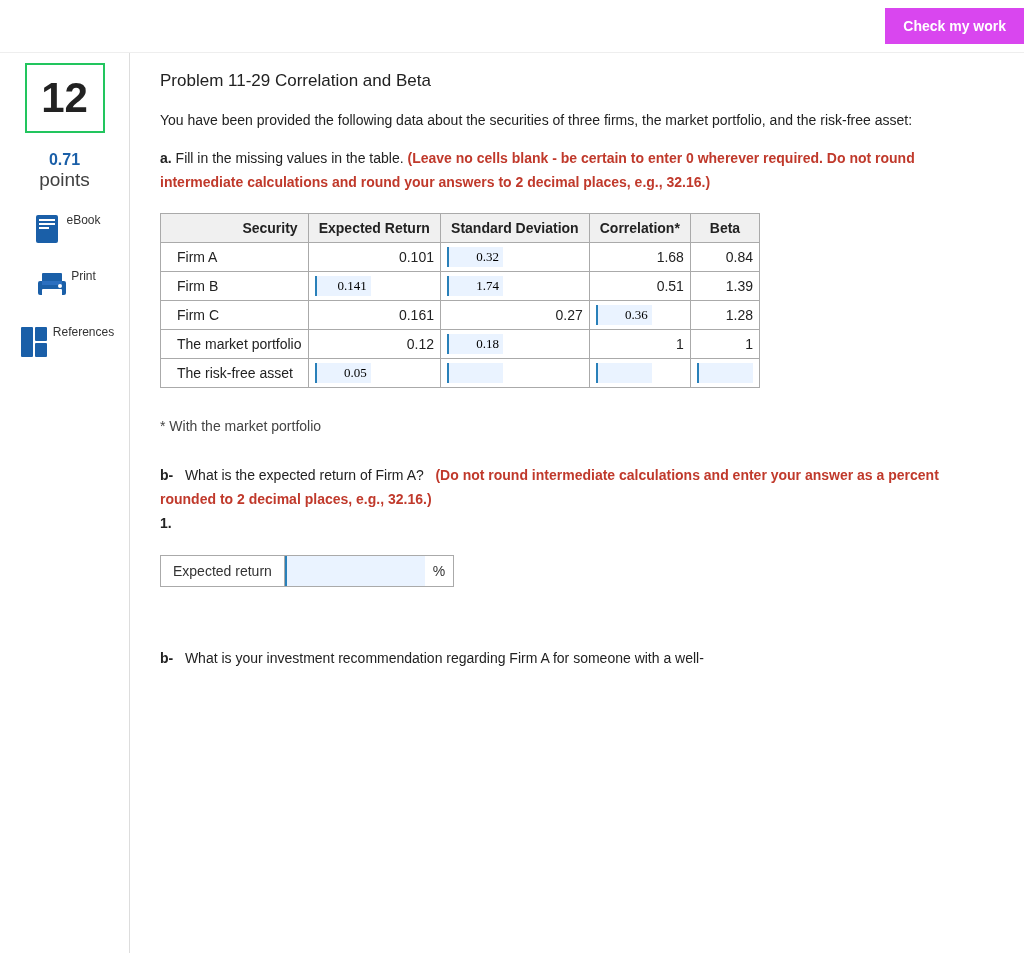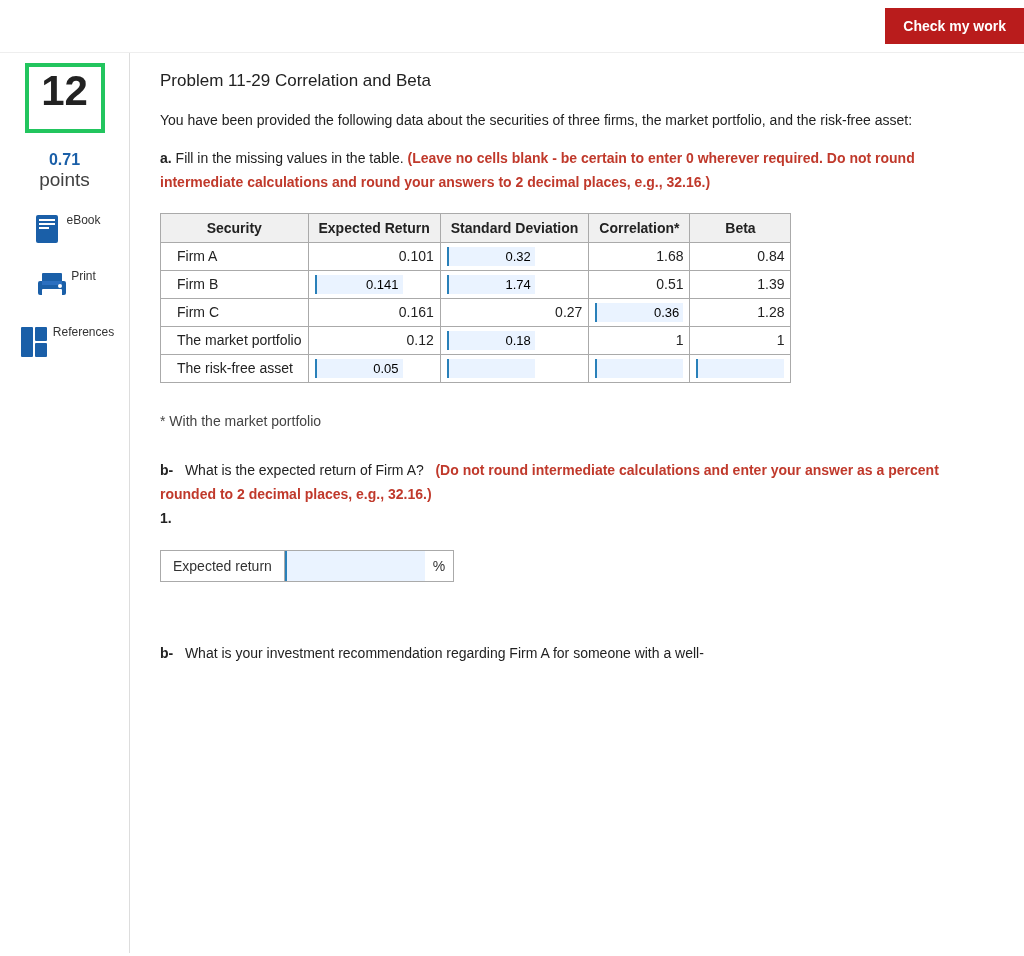"Check my work" .check-btn { background: #b91c1c -> #d946ef }
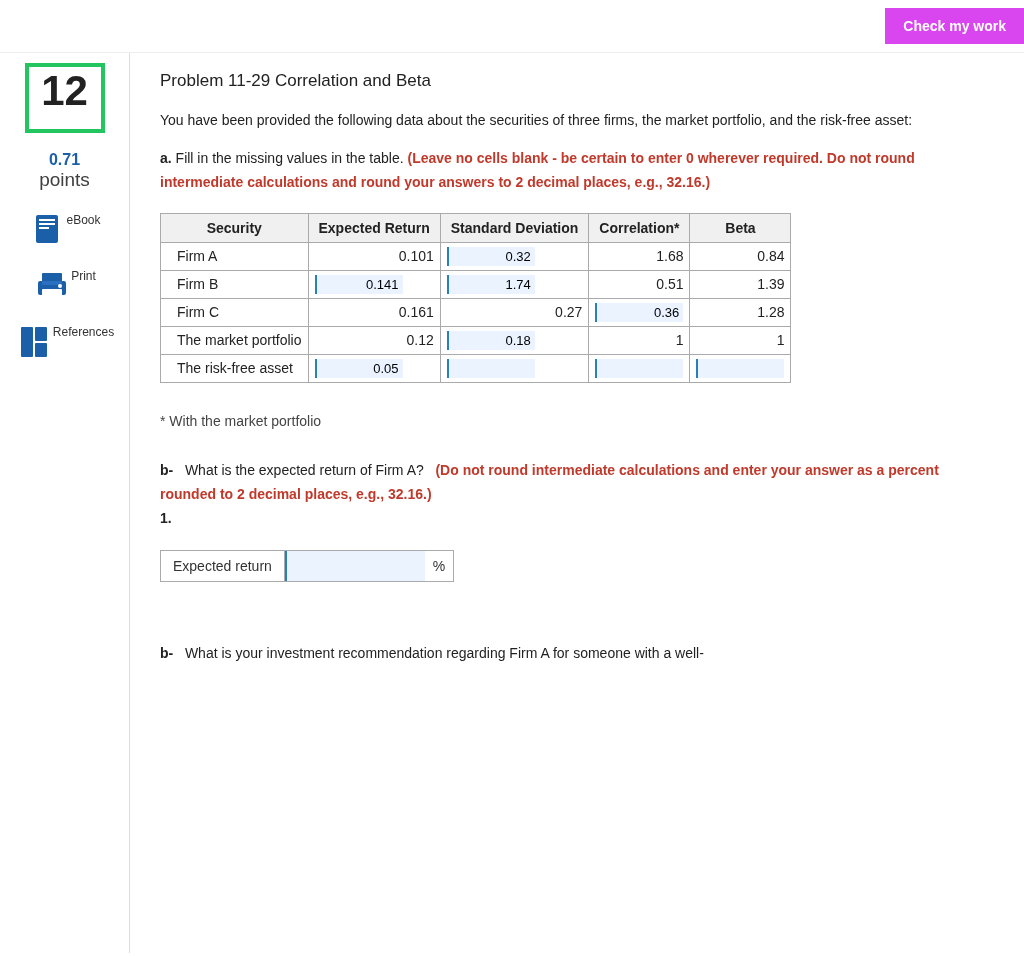"12" .problem-number-box { align-items: flex-start -> center; border: 4px solid #22c55e -> 2px solid #22c55e }
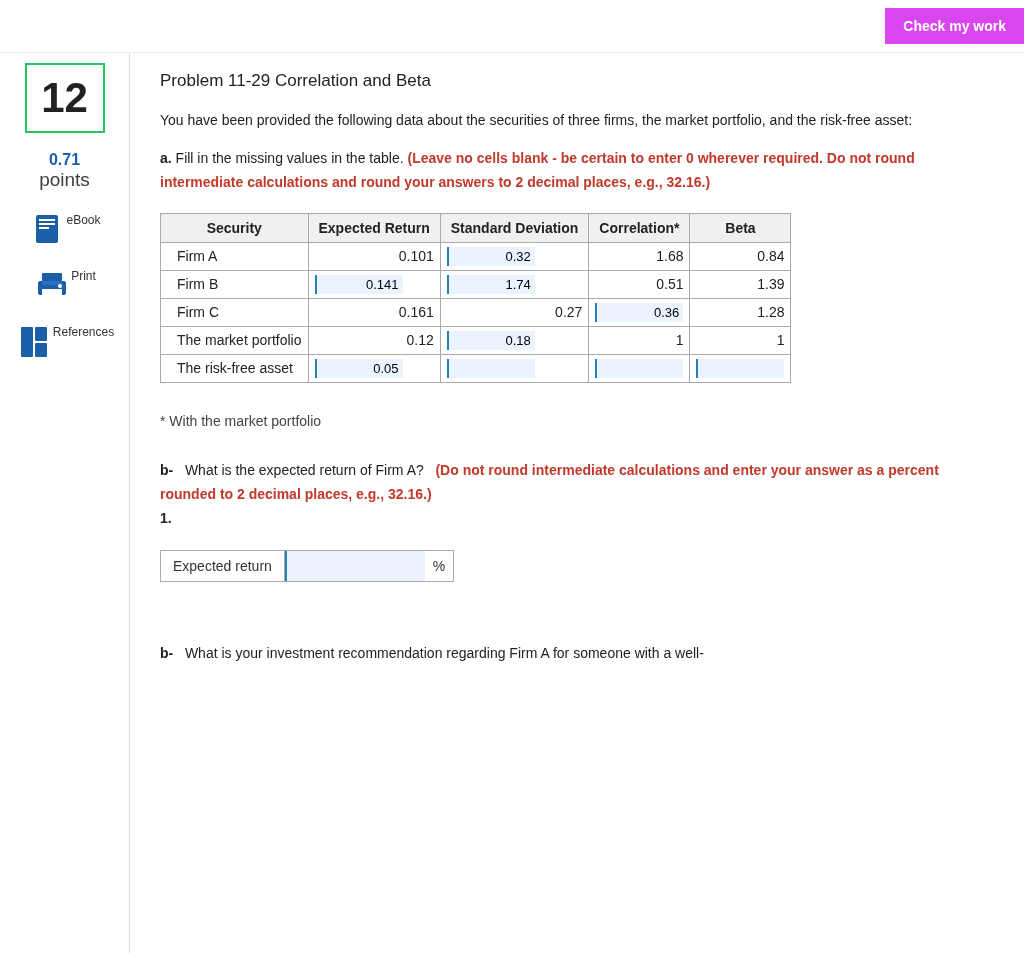"Security" .data-table th.left { text-align: center -> right }
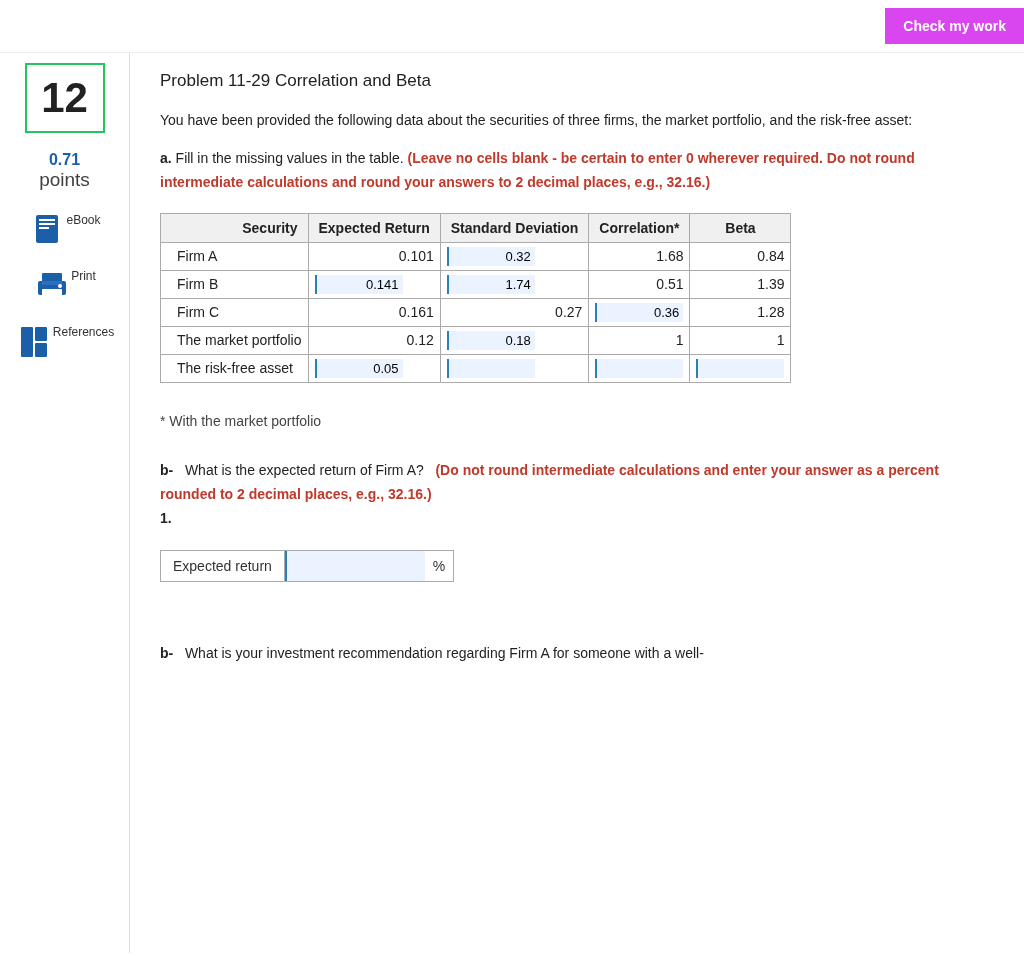"0.32" .data-table input[type="text"] { font-family: none -> Liberation Serif, serif; width: 88px -> 56px }
